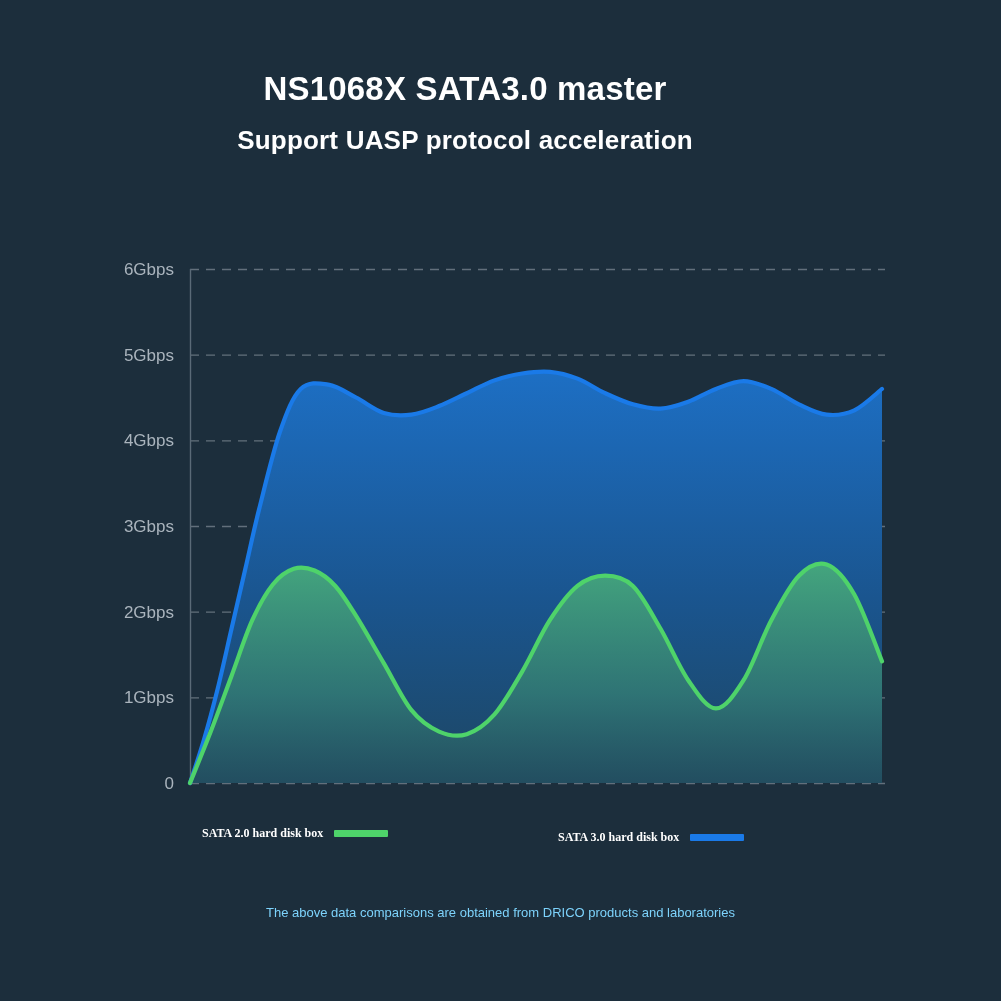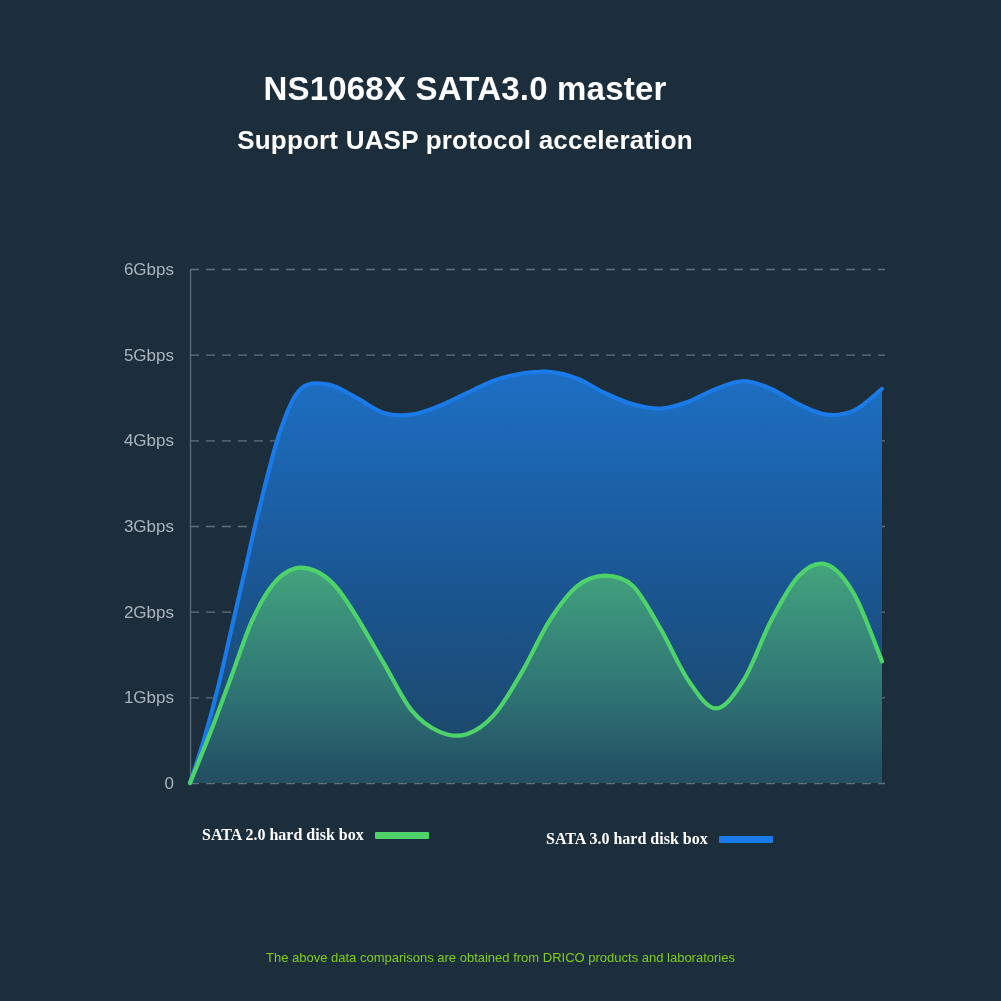"SATA 2.0 hard disk box" .legend-label { font-size: 16px -> 12px }
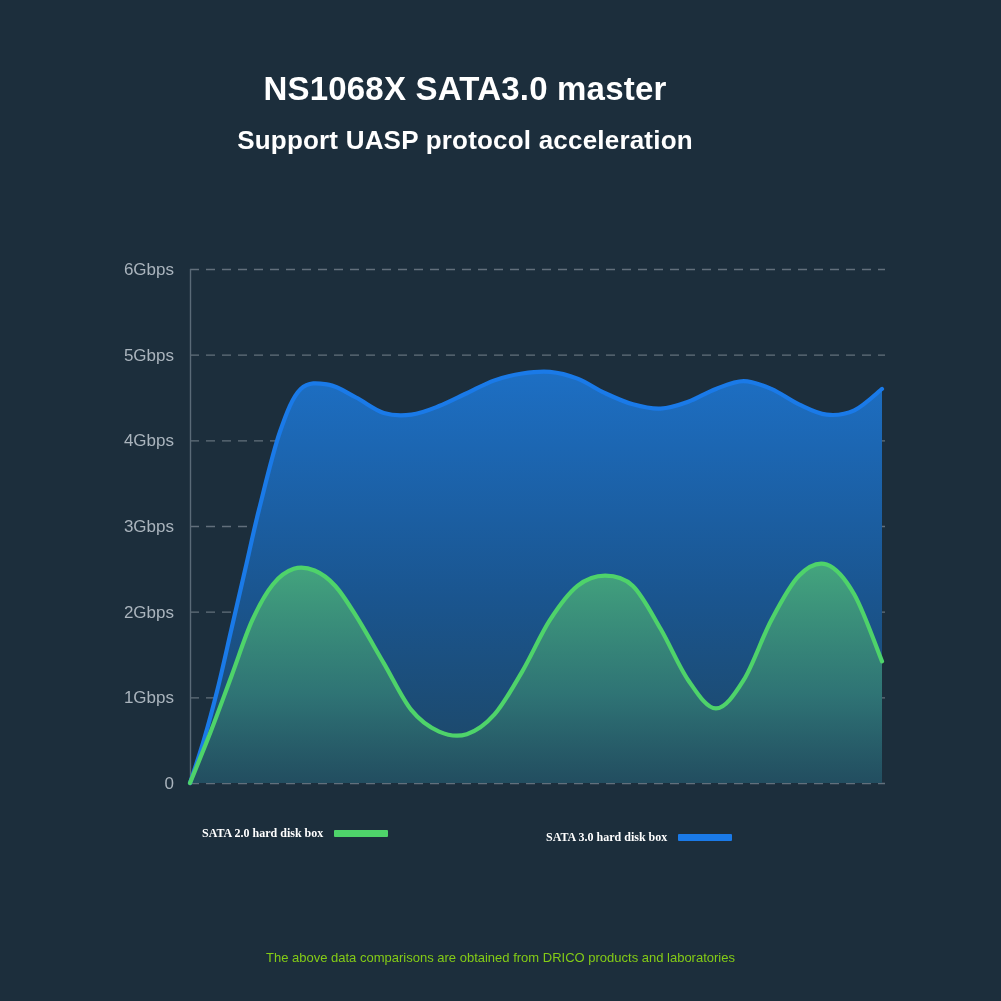"SATA 3.0 hard disk box" .legend-item-sata3 { left: 356px -> 368px }
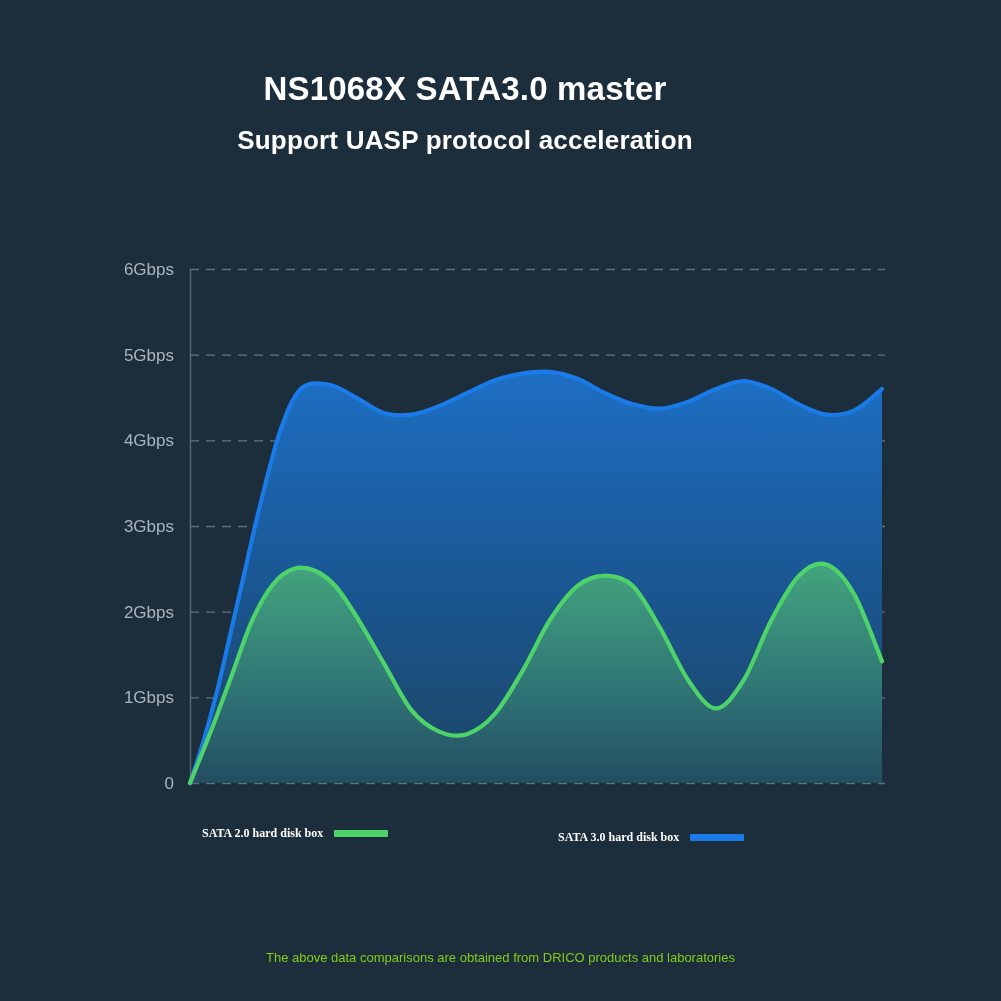"The above data comparisons are" .footnote { color: #84cc16 -> #7dd3fc; top: 950px -> 905px }
